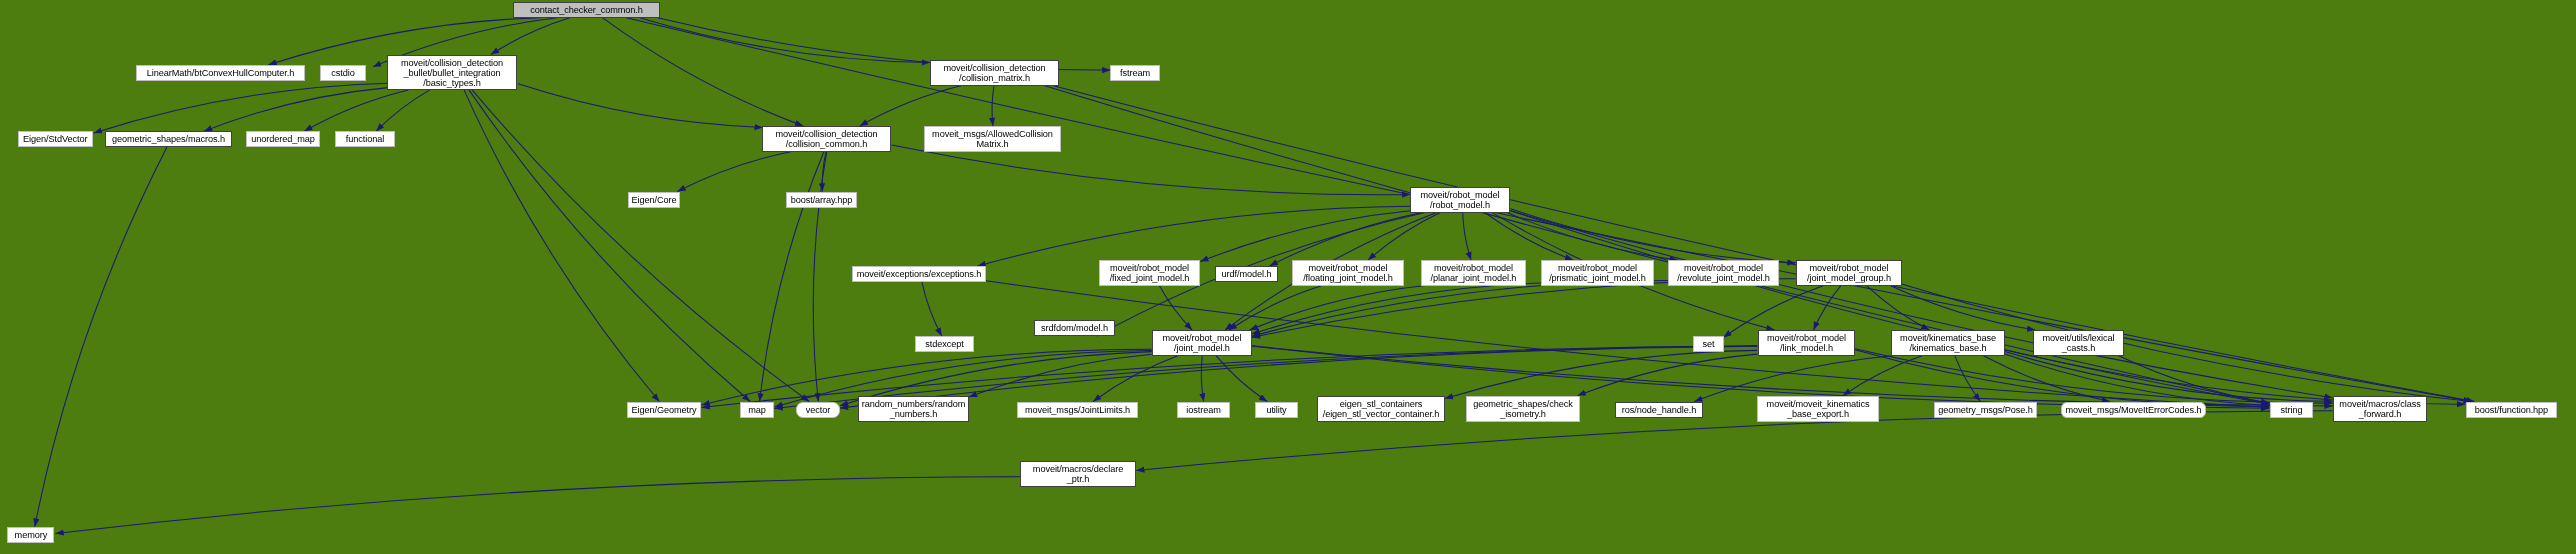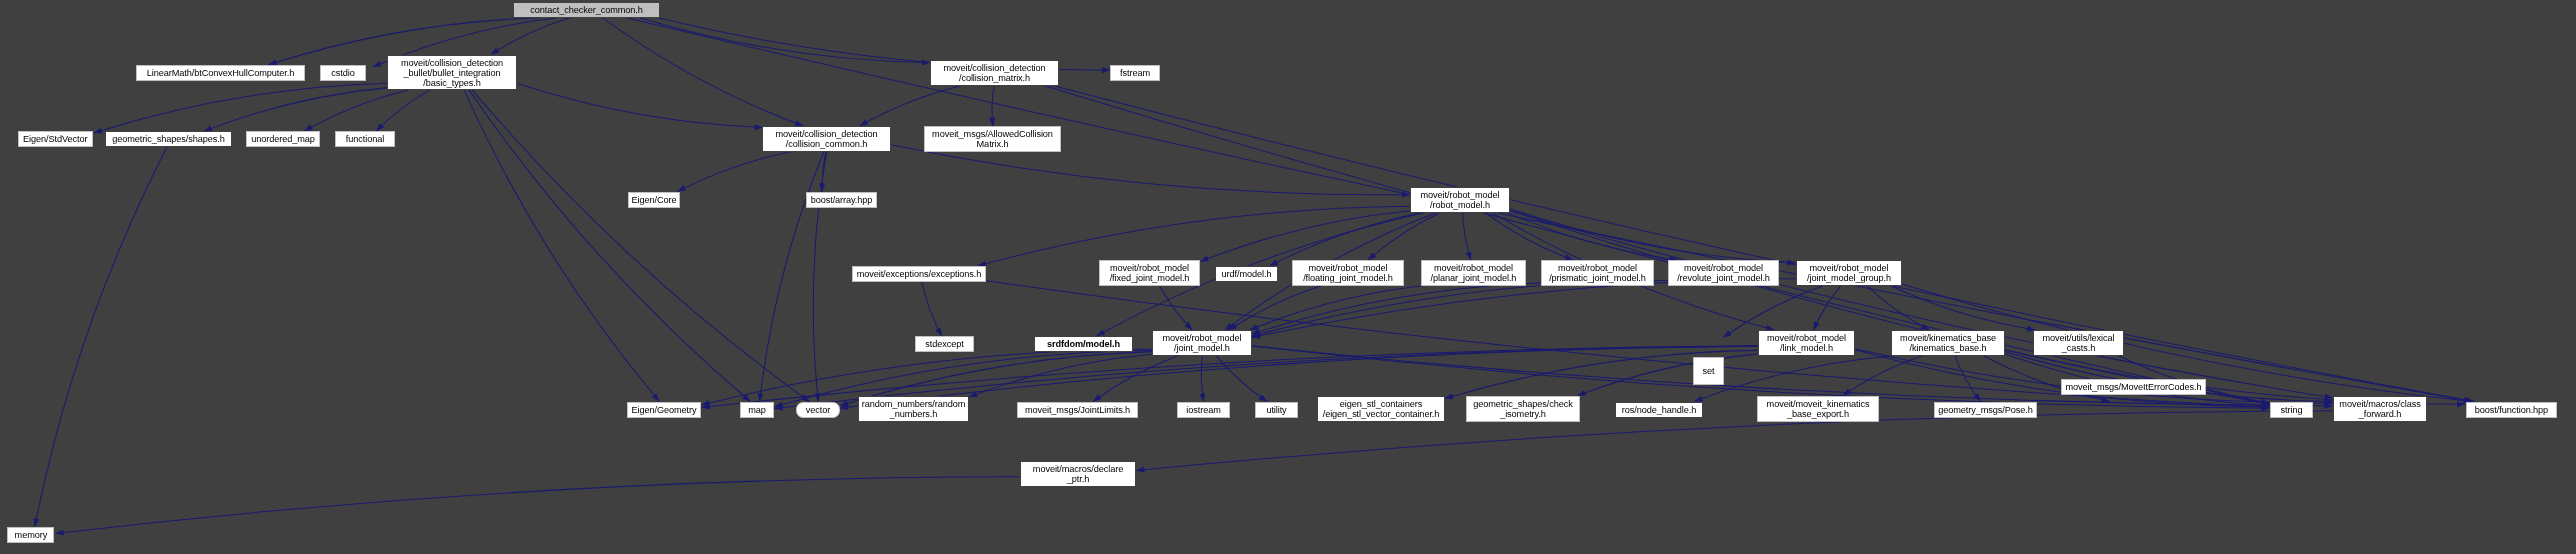"contact_checker_common.h" #graph { background: #404040 -> #4d7c0f }
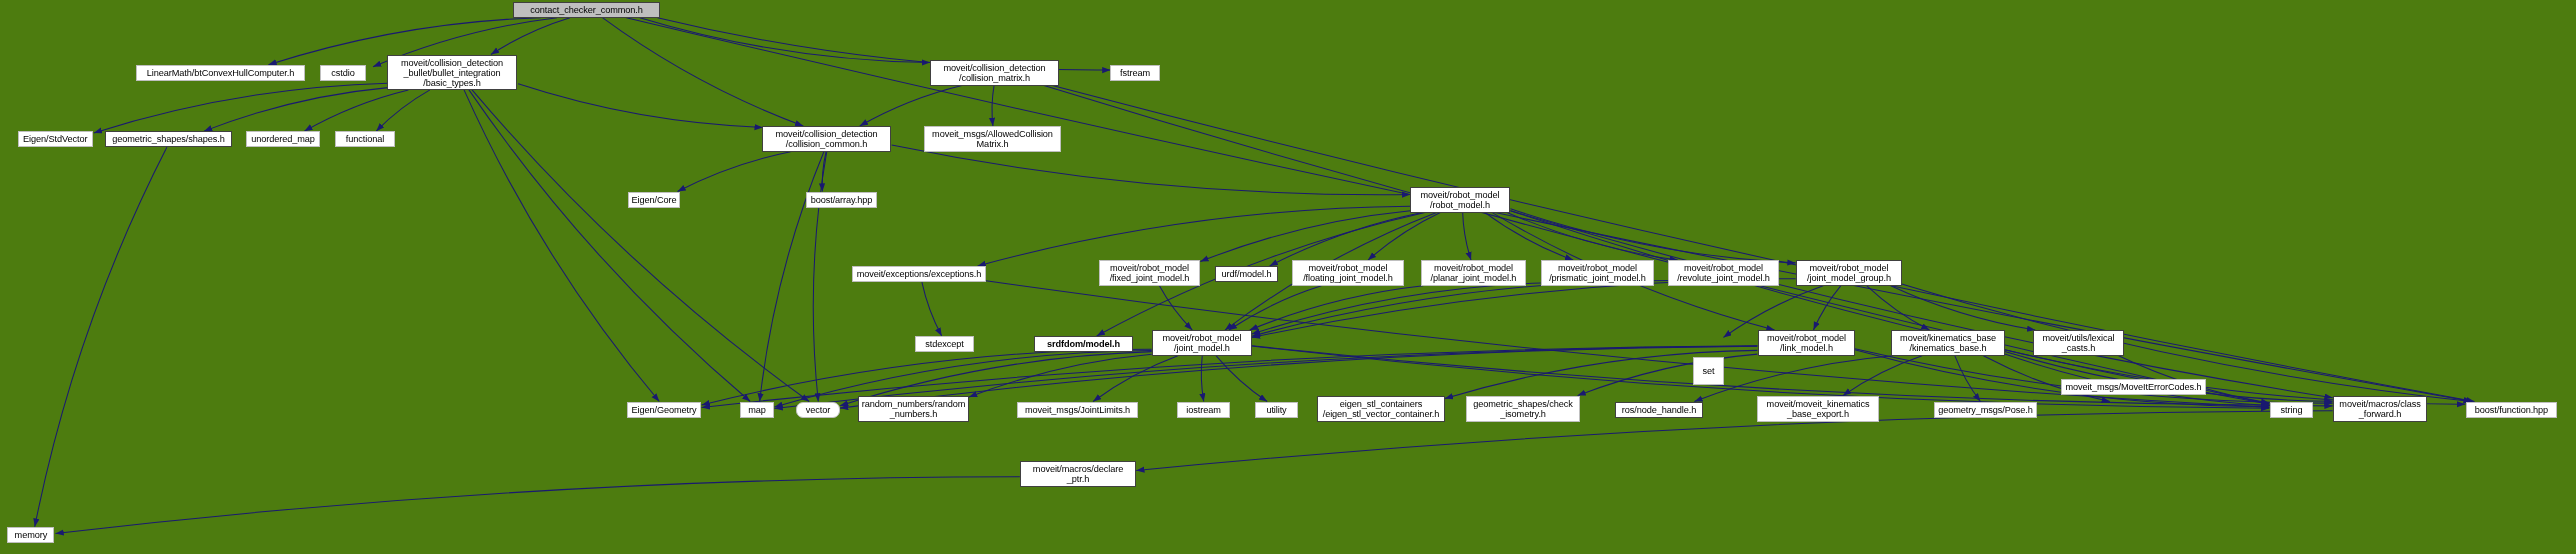"geometric_shapes/shapes.h" span { text: shapes/shapes.h -> shapes/macros.h }
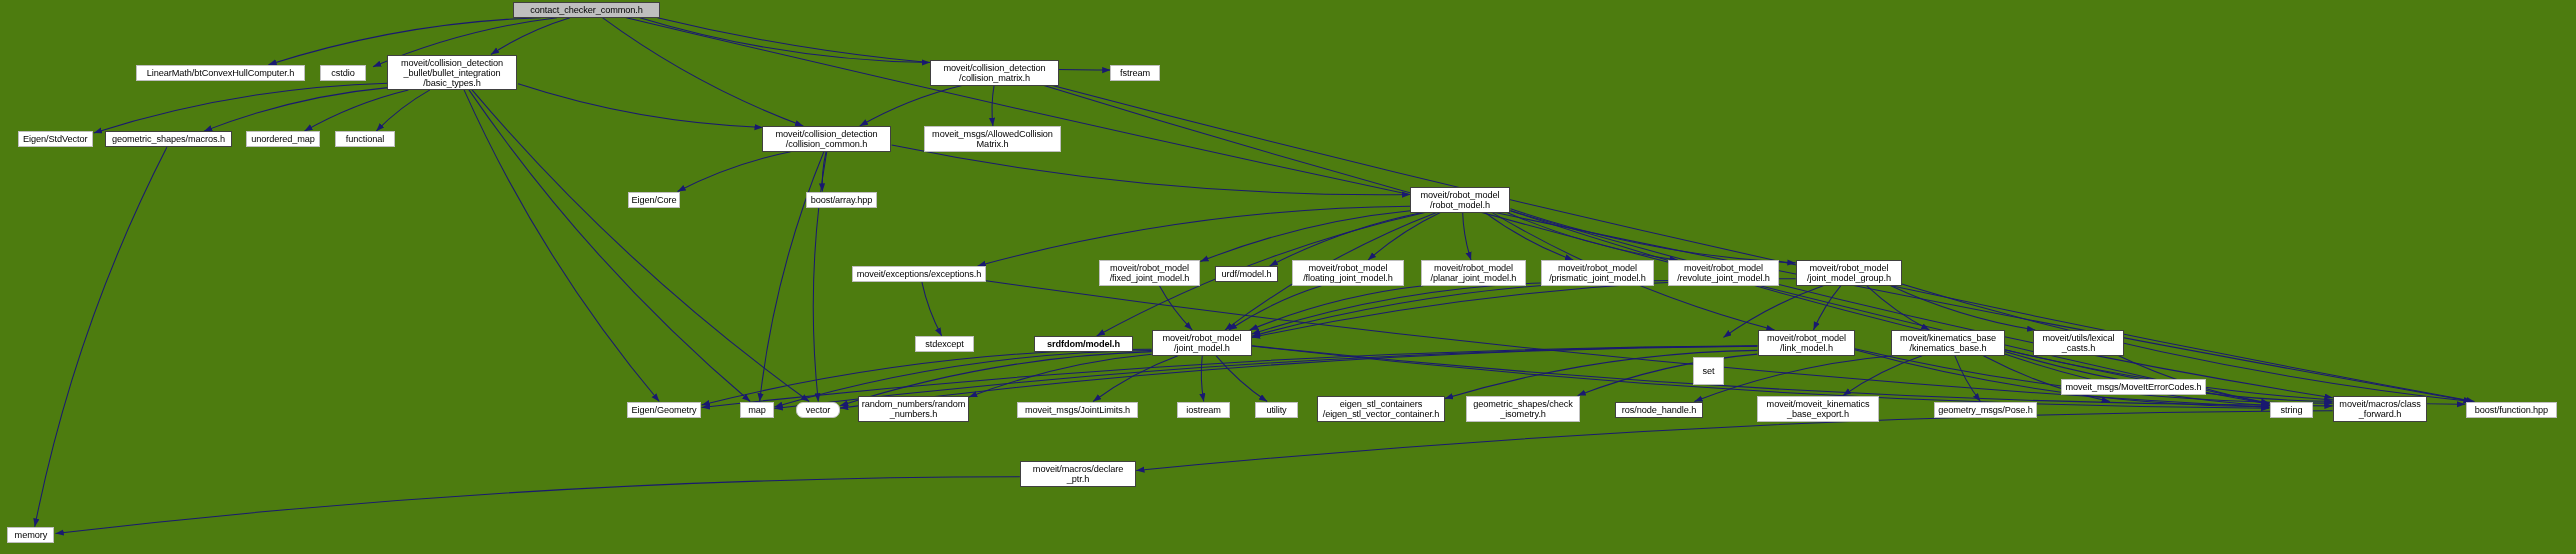"boost/array.hpp" div.node { margin-left: 20px -> none }
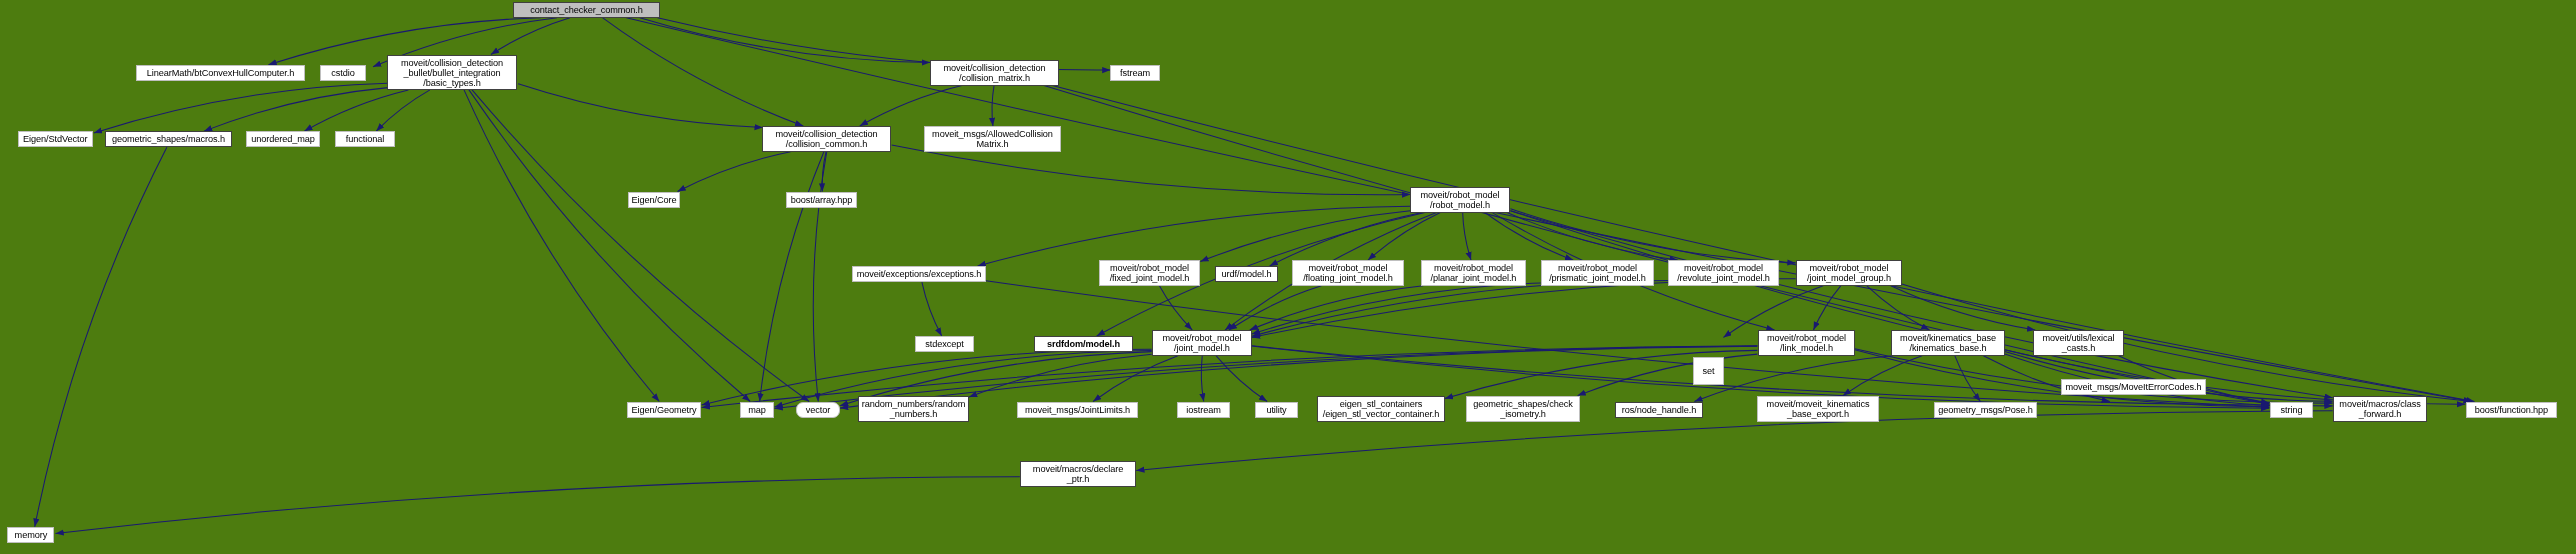"srdfdom/model.h" div.node { font-weight: bold -> none; top: 336px -> 320px; width: 99px -> 81px }
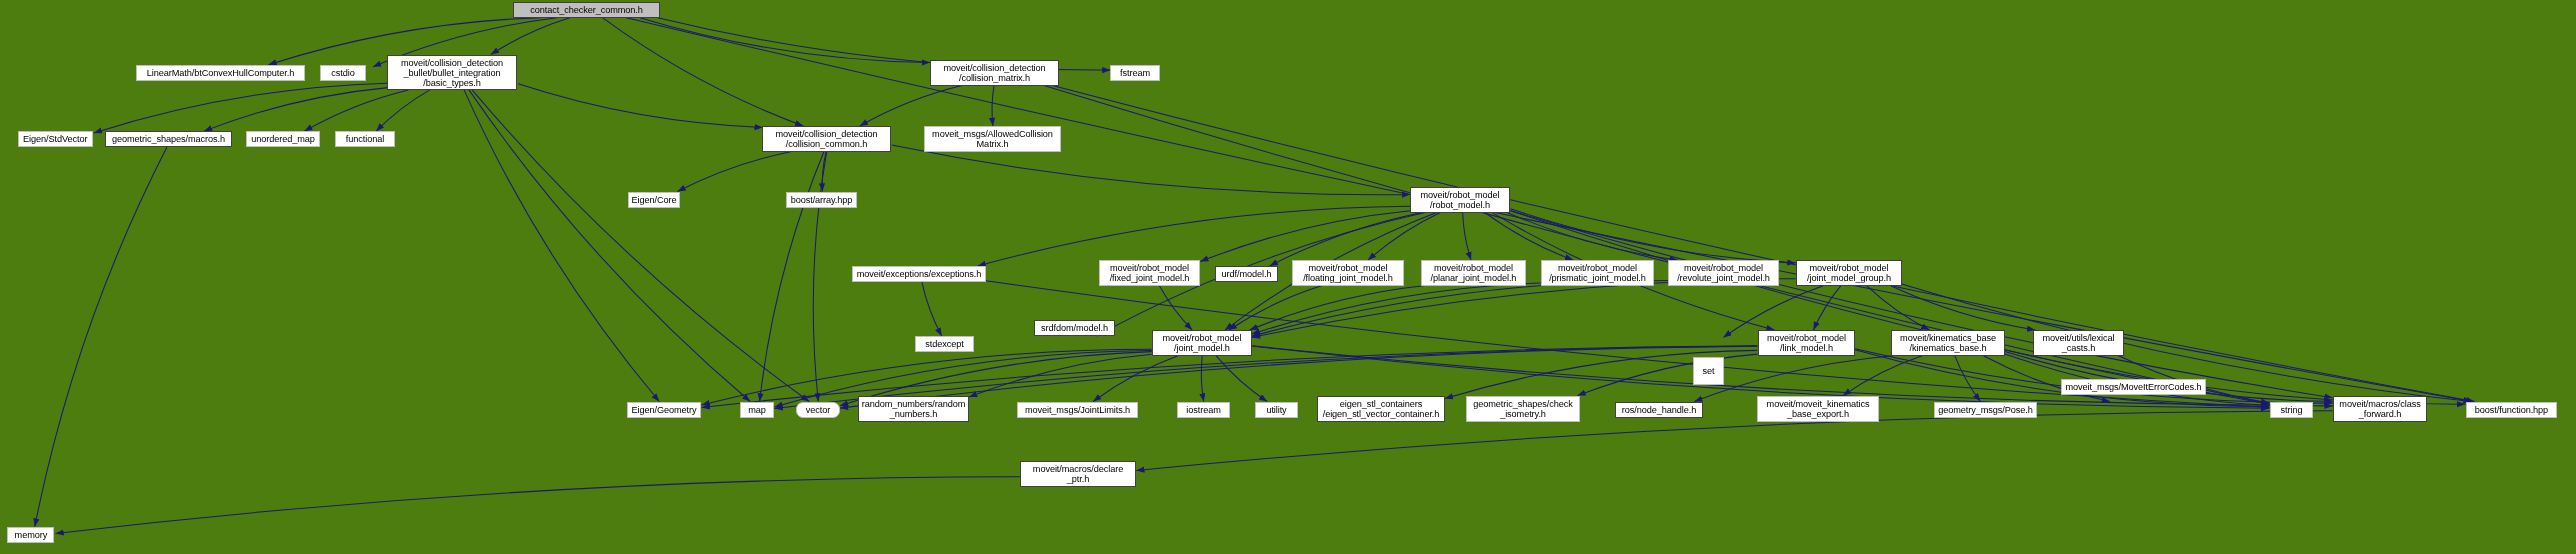"set" div.node { height: 28px -> 16px; margin-top: 21px -> none }
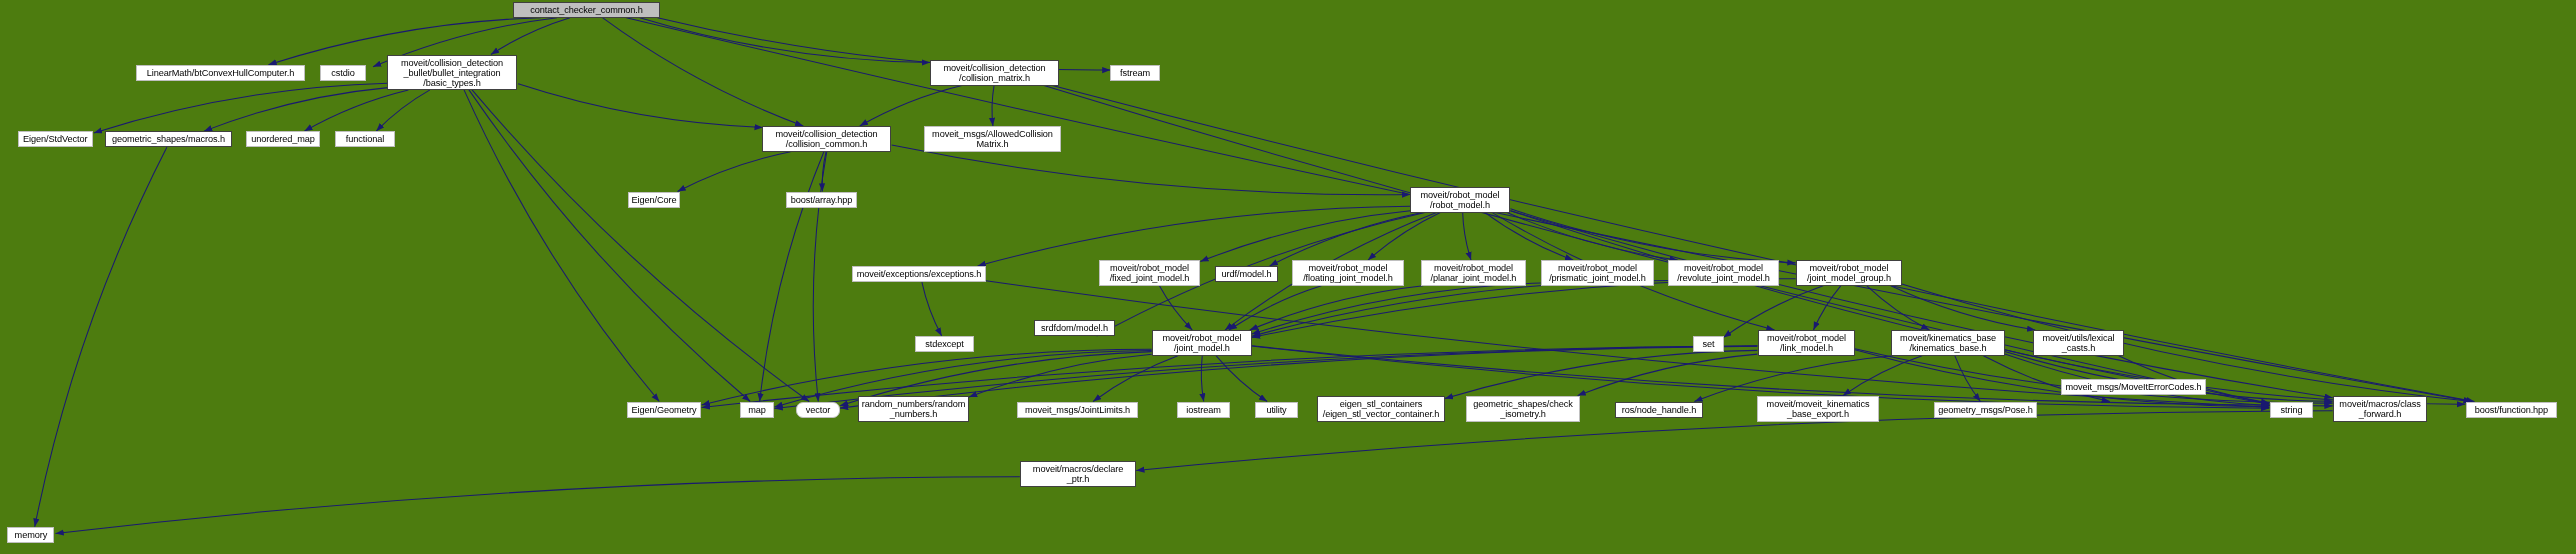"moveit_msgs/MoveItErrorCodes.h" div.node { border-radius: none -> 6px; top: 379px -> 402px }
